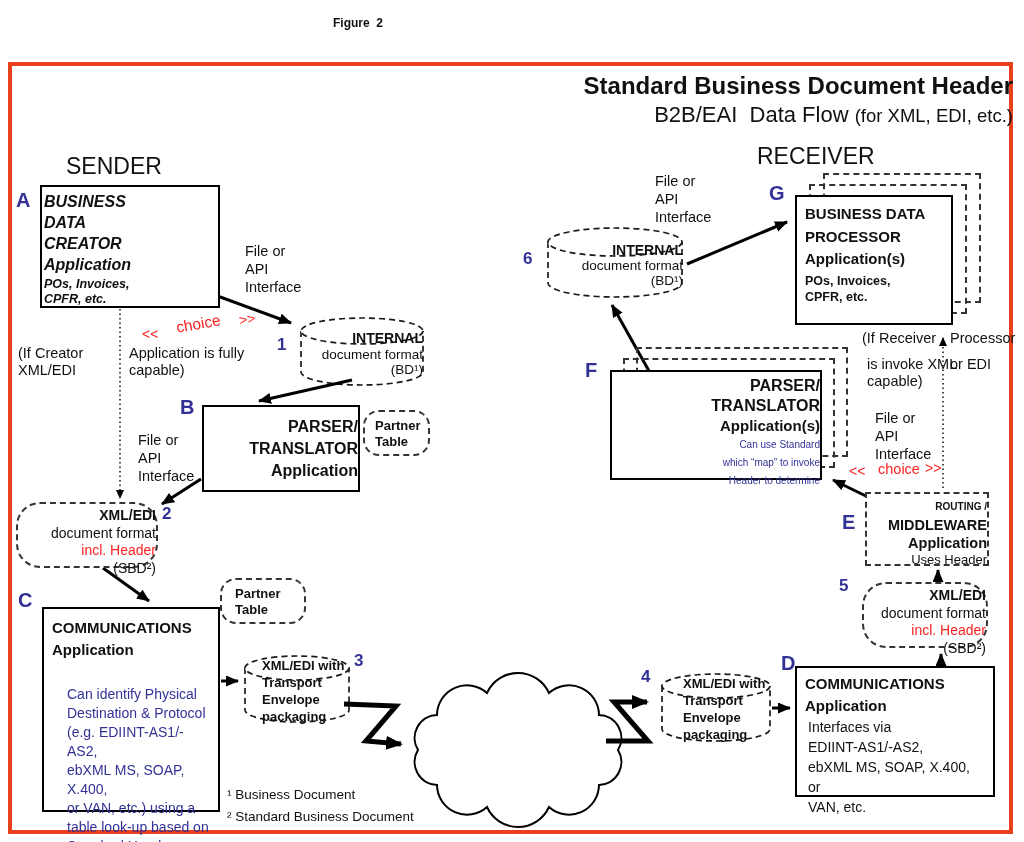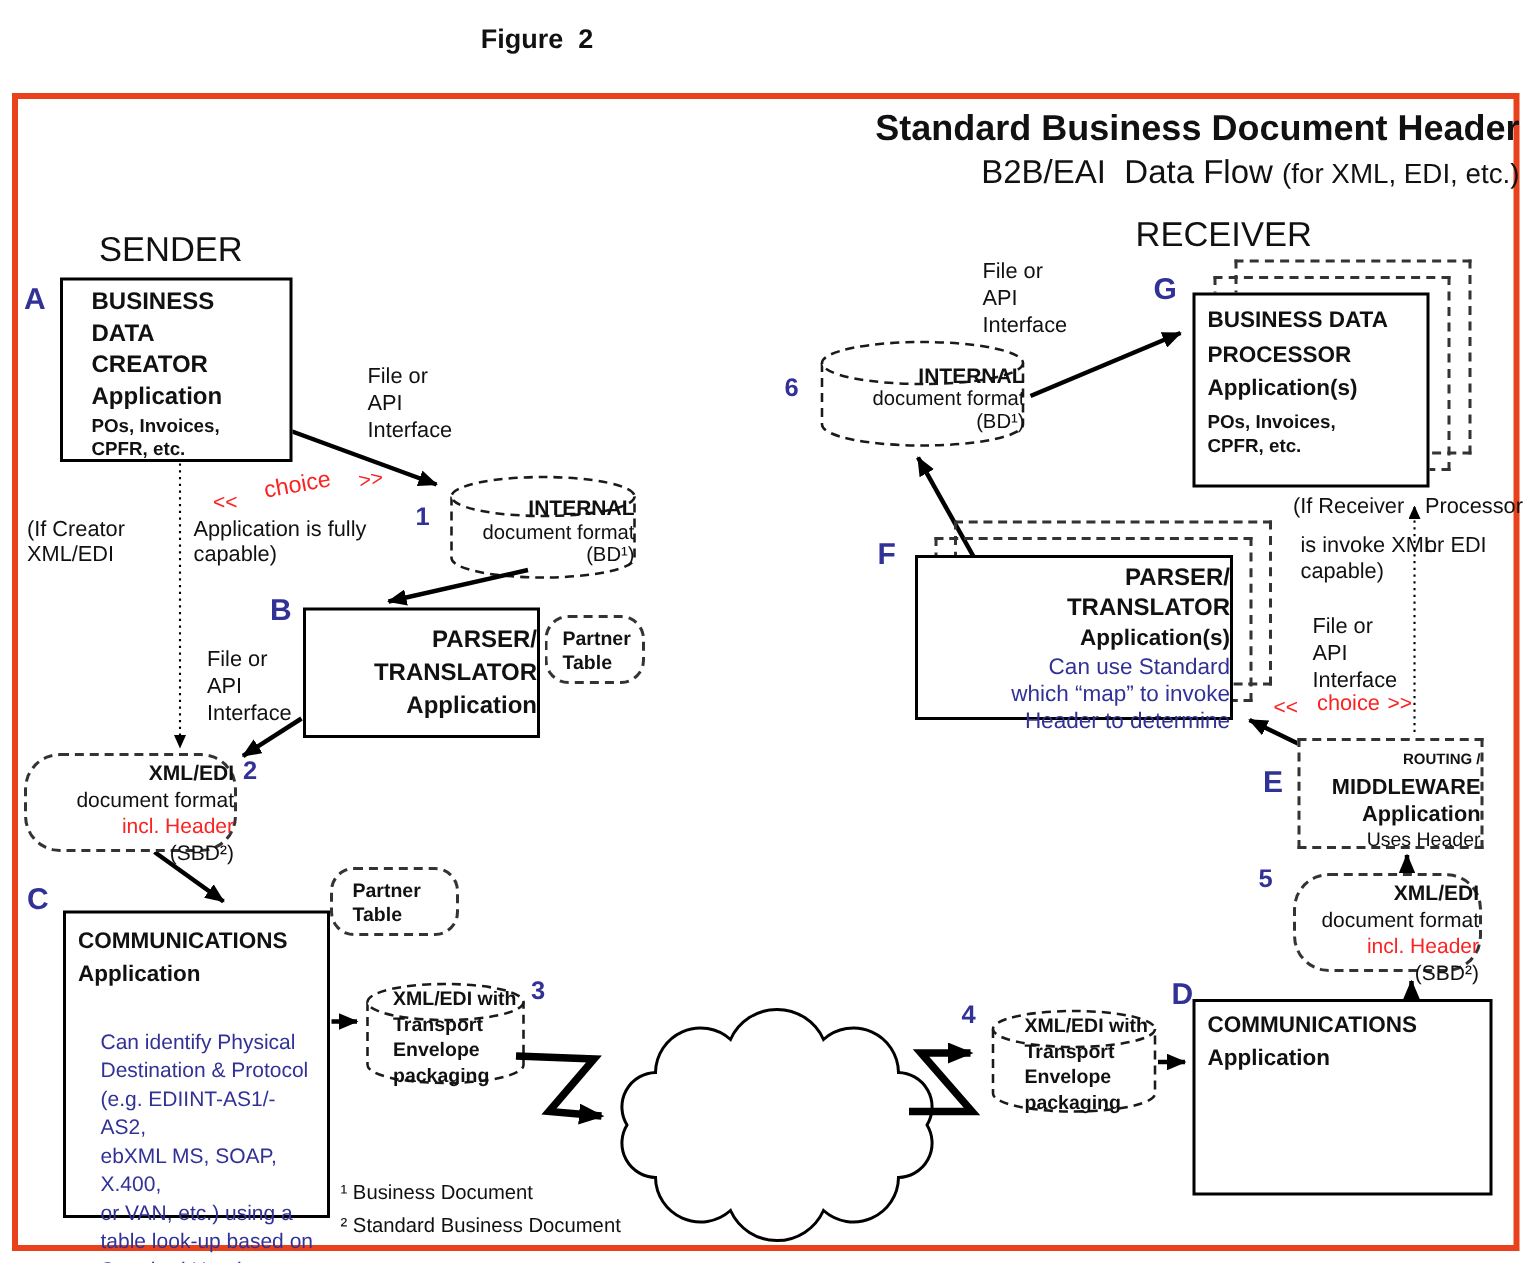"Figure 2" div.abs { font-size: 18px -> 12px }
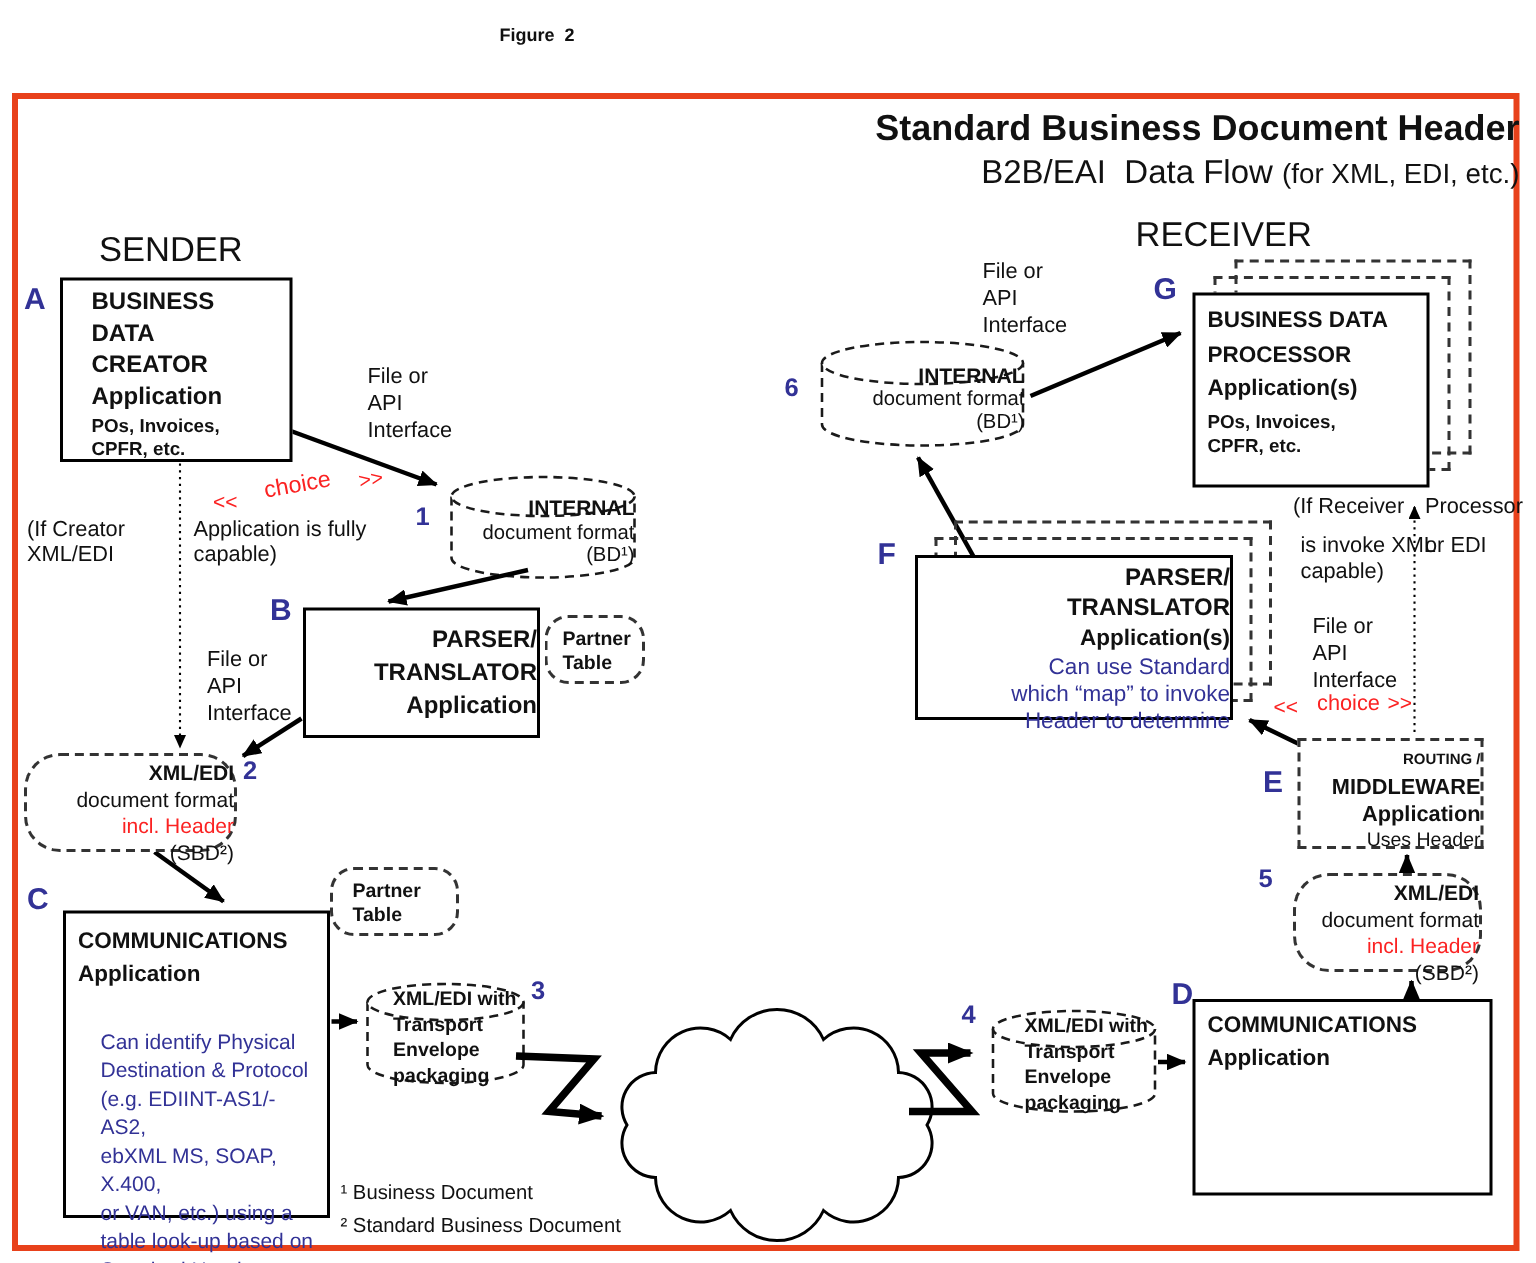"BUSINESS" div.box { font-style: none -> italic; padding: 4px 19px -> 4px 2px; width: 155px -> 180px }
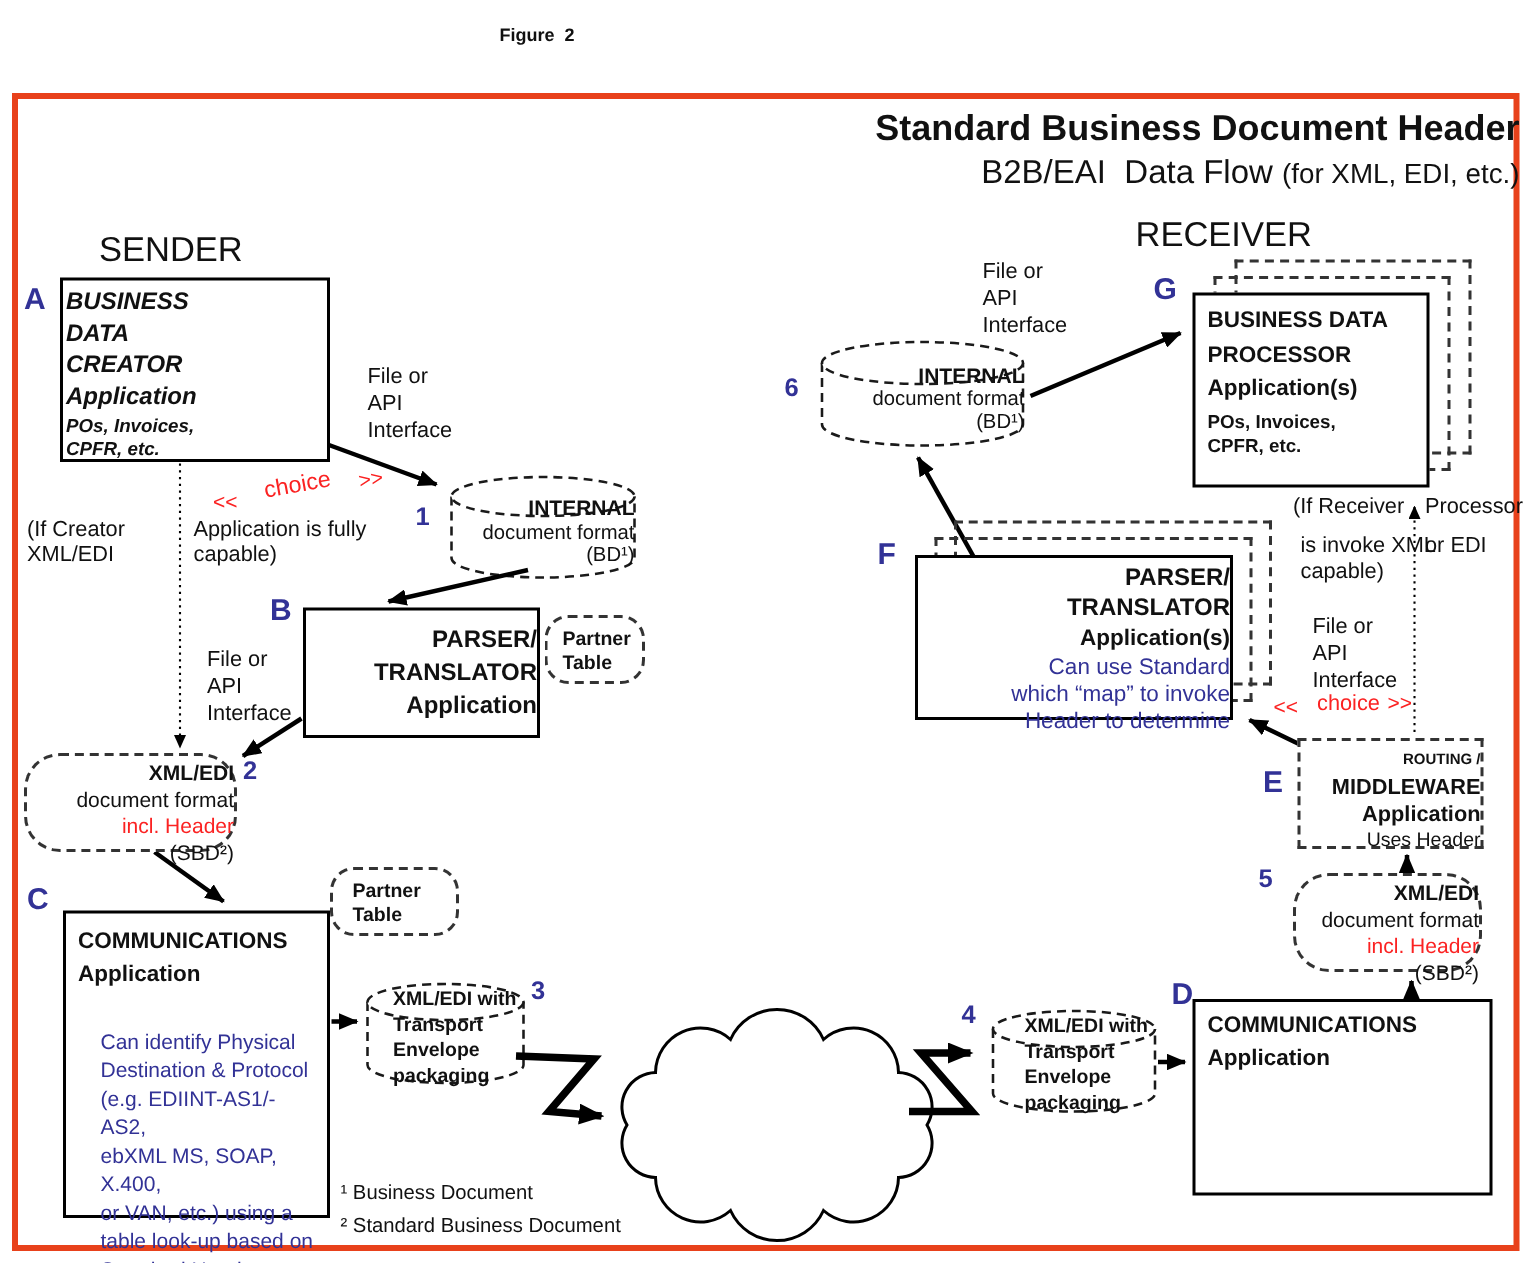"Can use Standard" div.blue { font-size: 15px -> 10px }
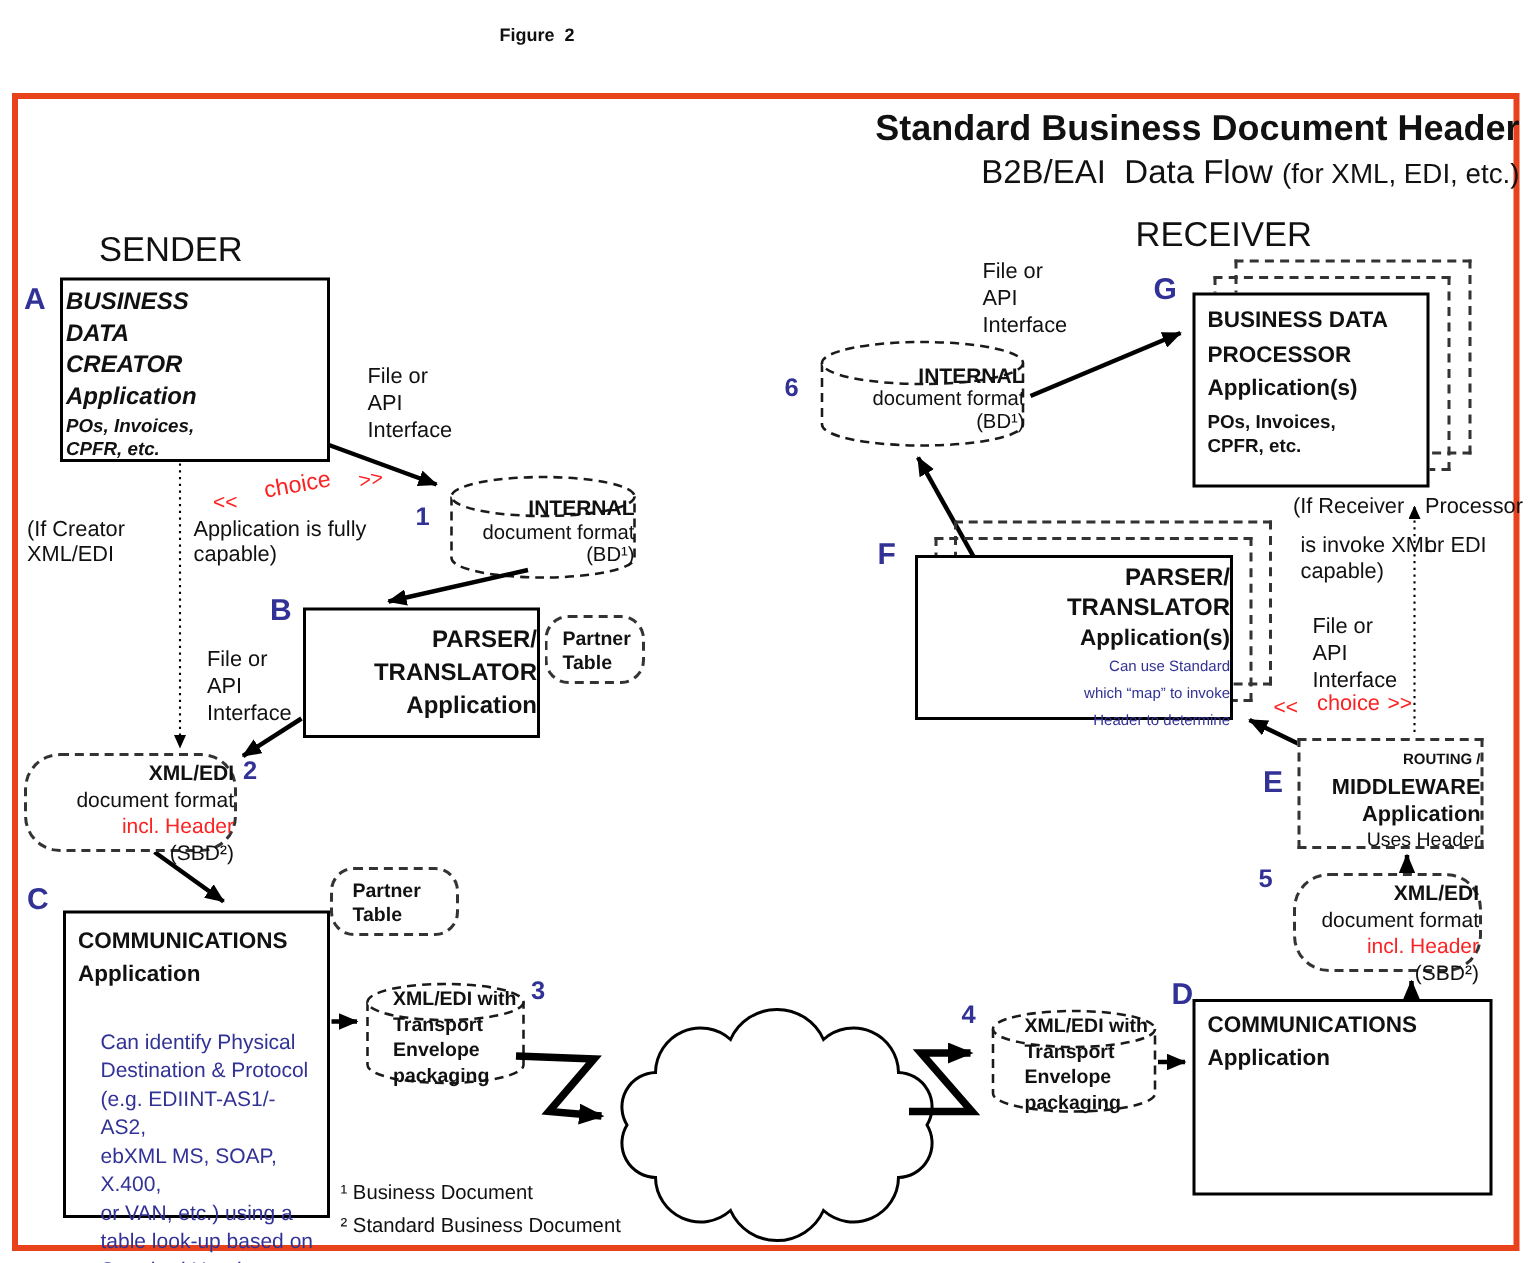"Interfaces via" div { html: none -> <div> <div>Interfaces via</div> <div>EDIINT-AS1/-AS2,</div> <div>ebXML MS, SOAP, X.400, or</div> <div>VAN, etc.</div> </div> }
